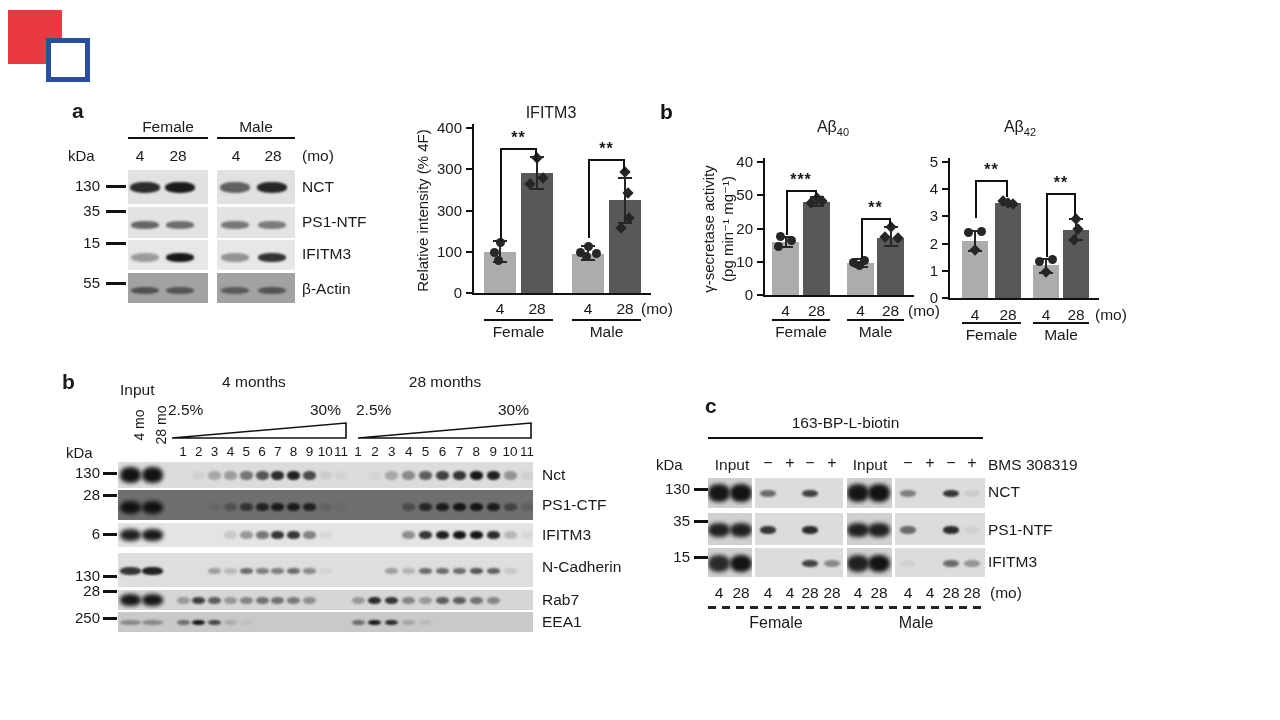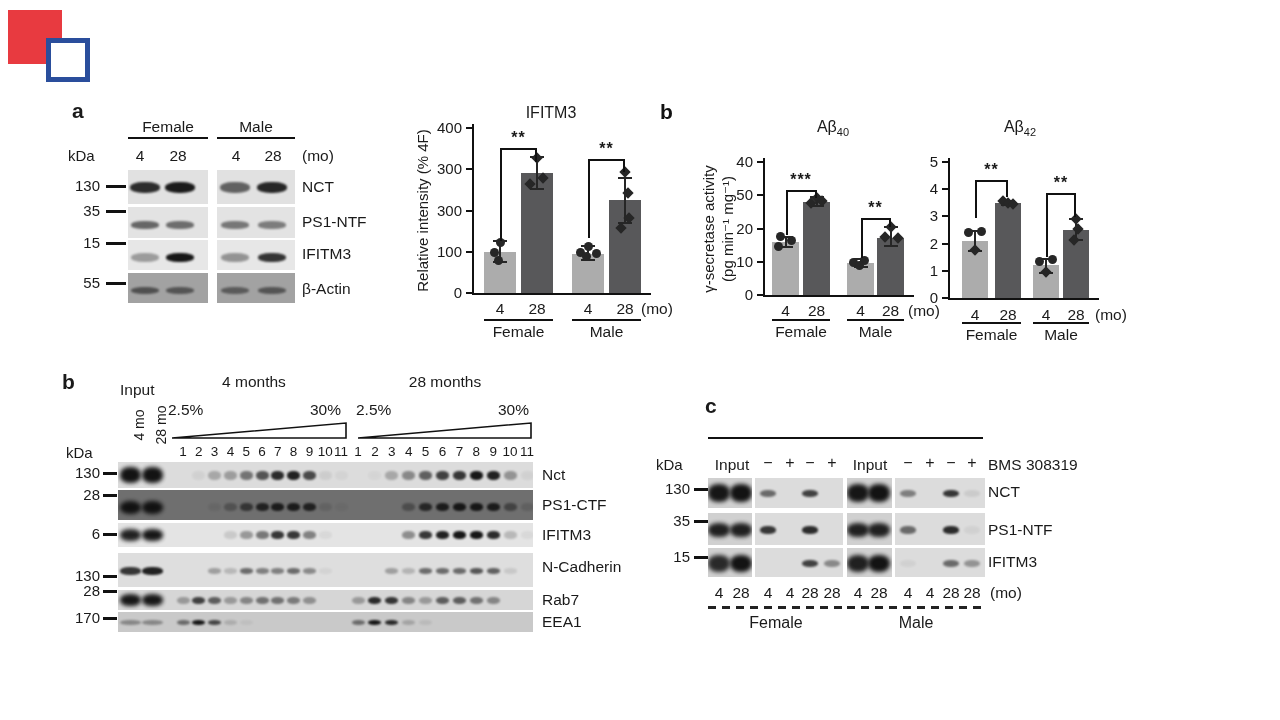"163-BP-L-biotin" div.abs { html: none -> <div>163-BP-L-biotin</div> }
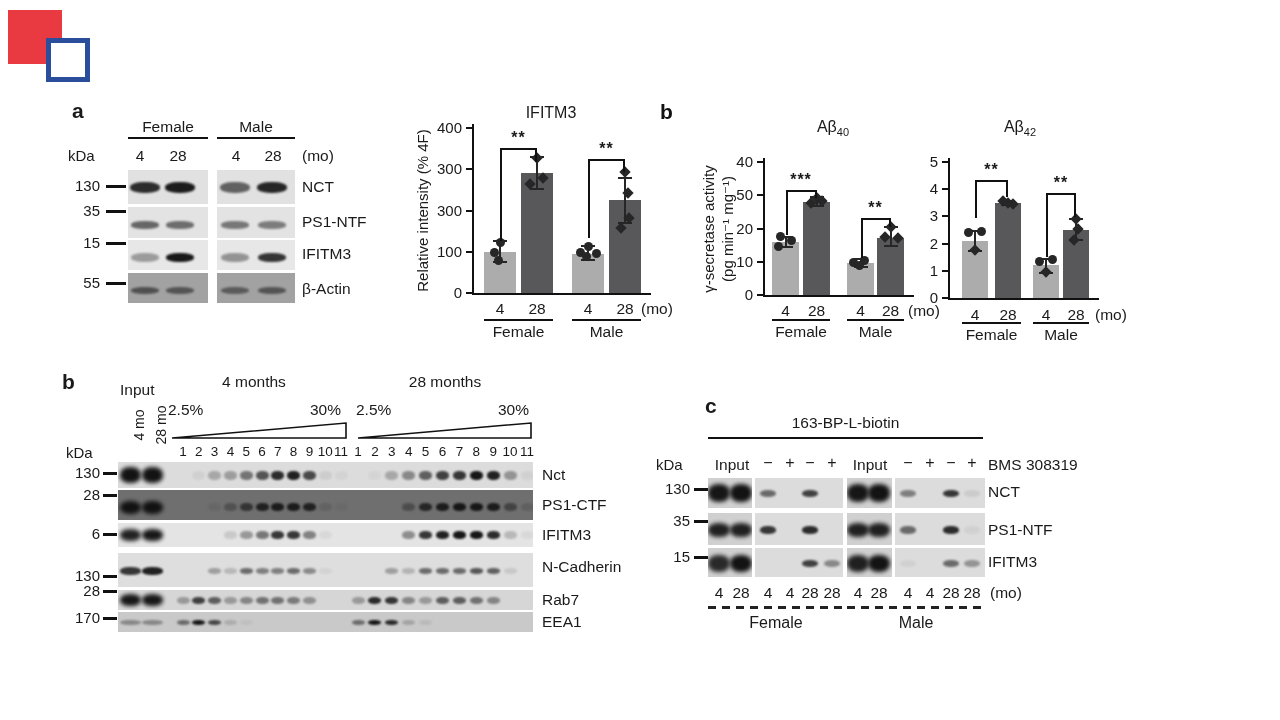"170" div.abs { text: 170 -> 250 }
